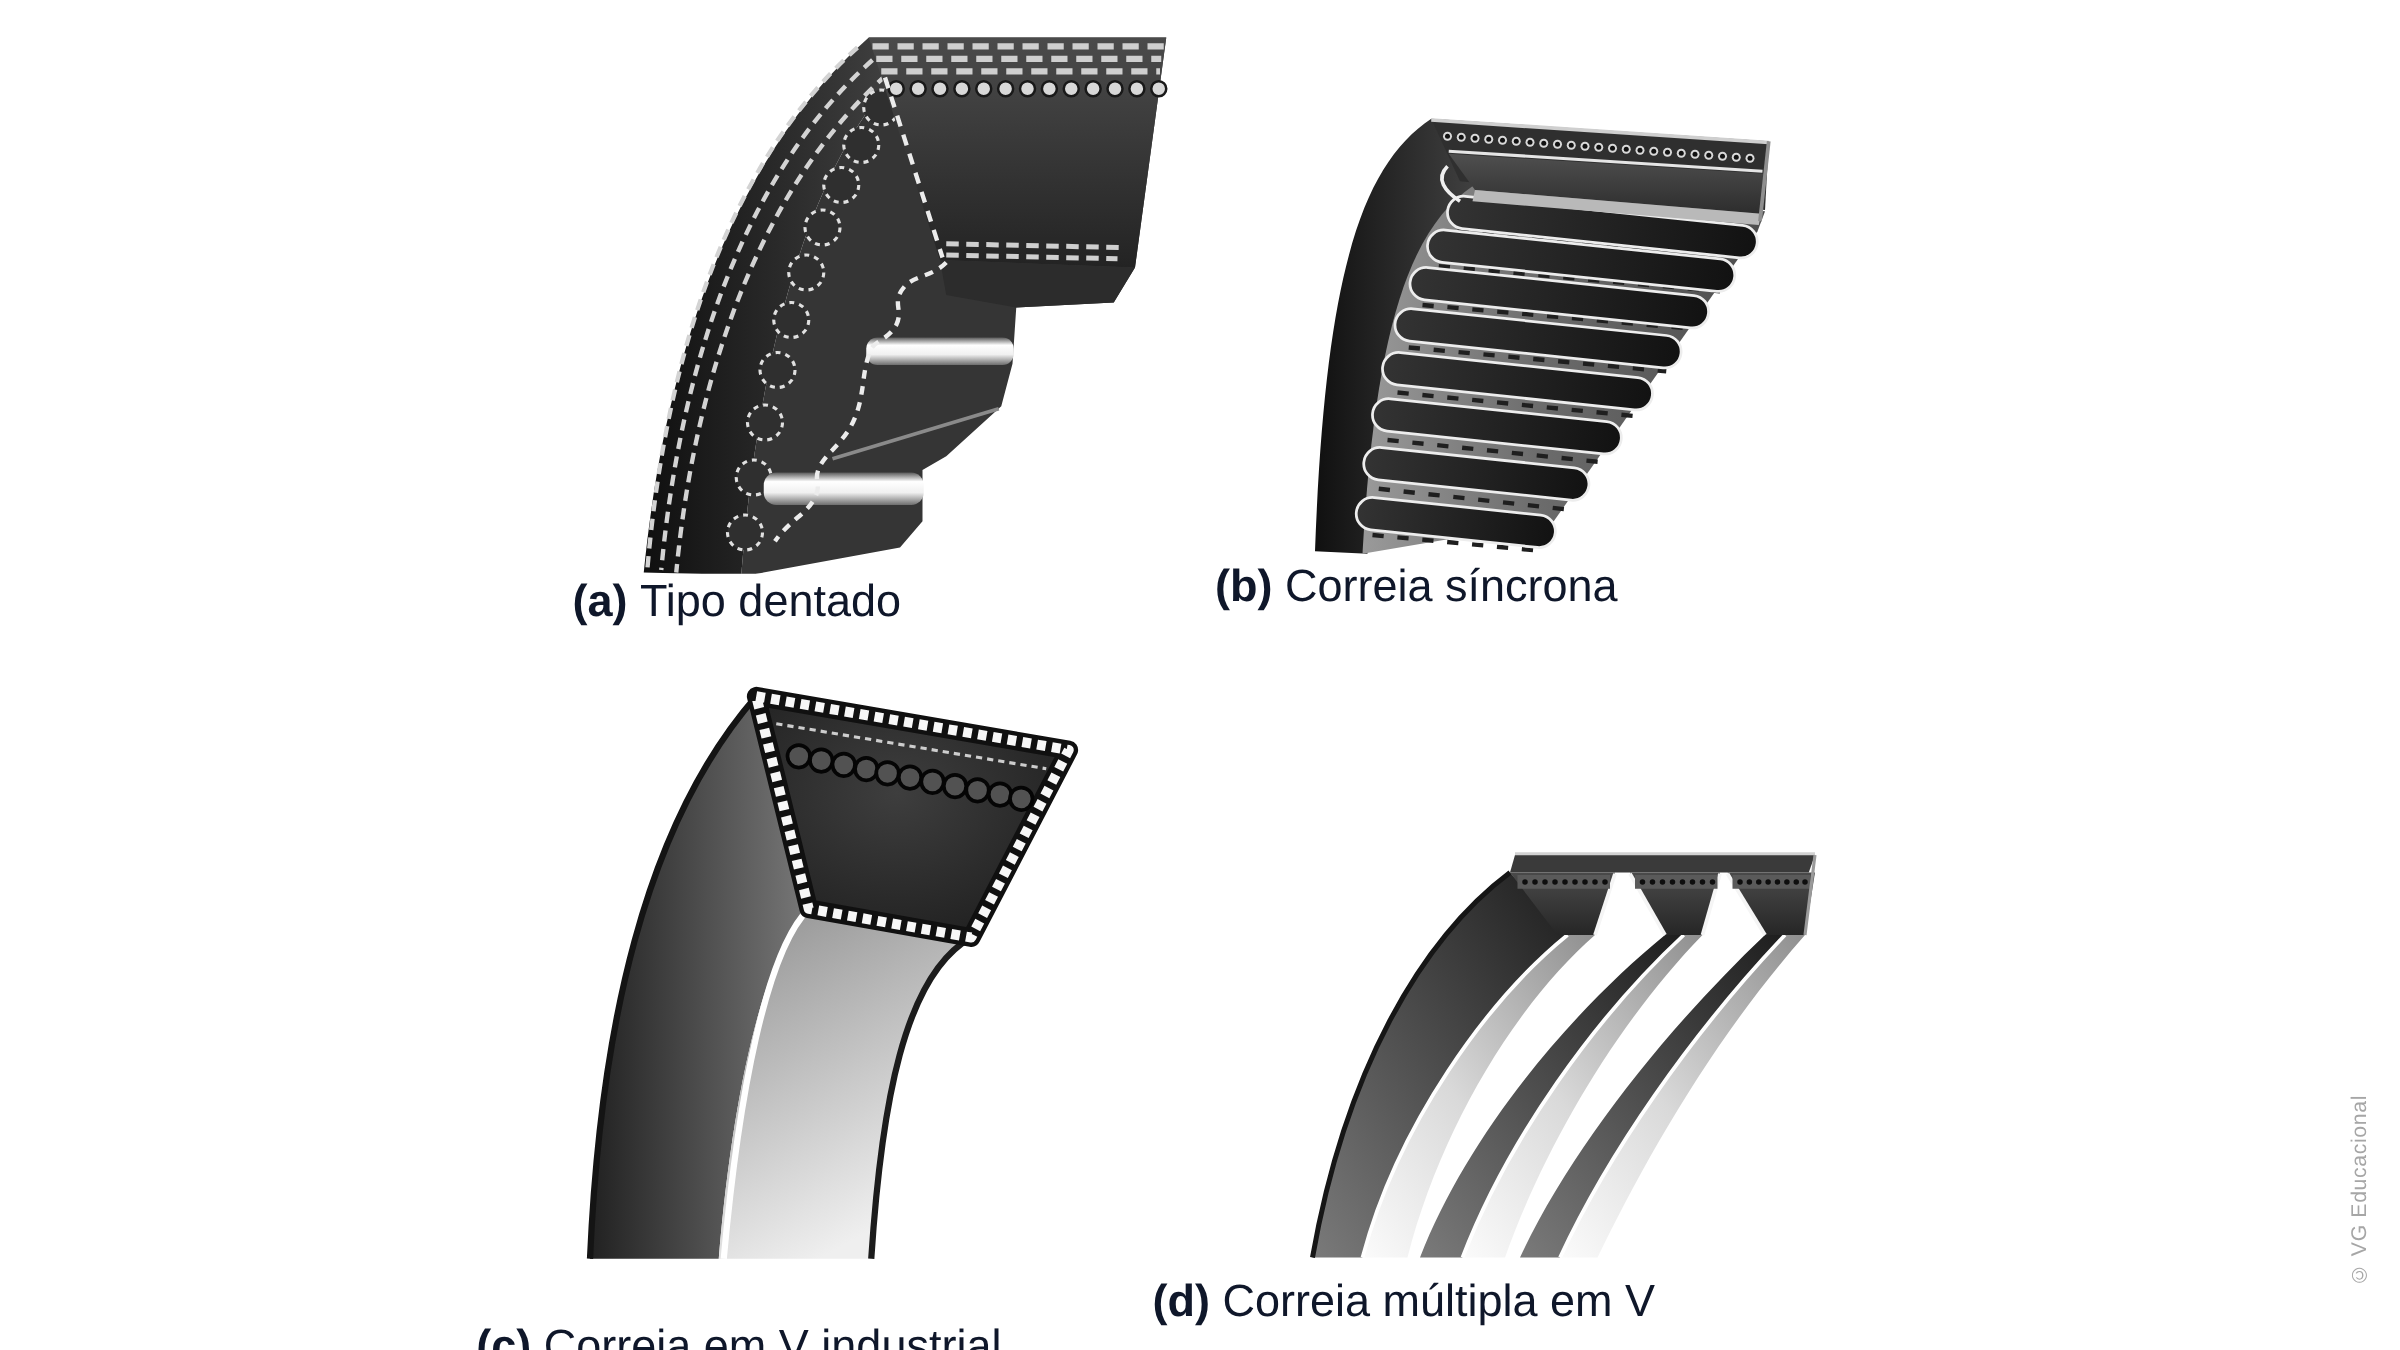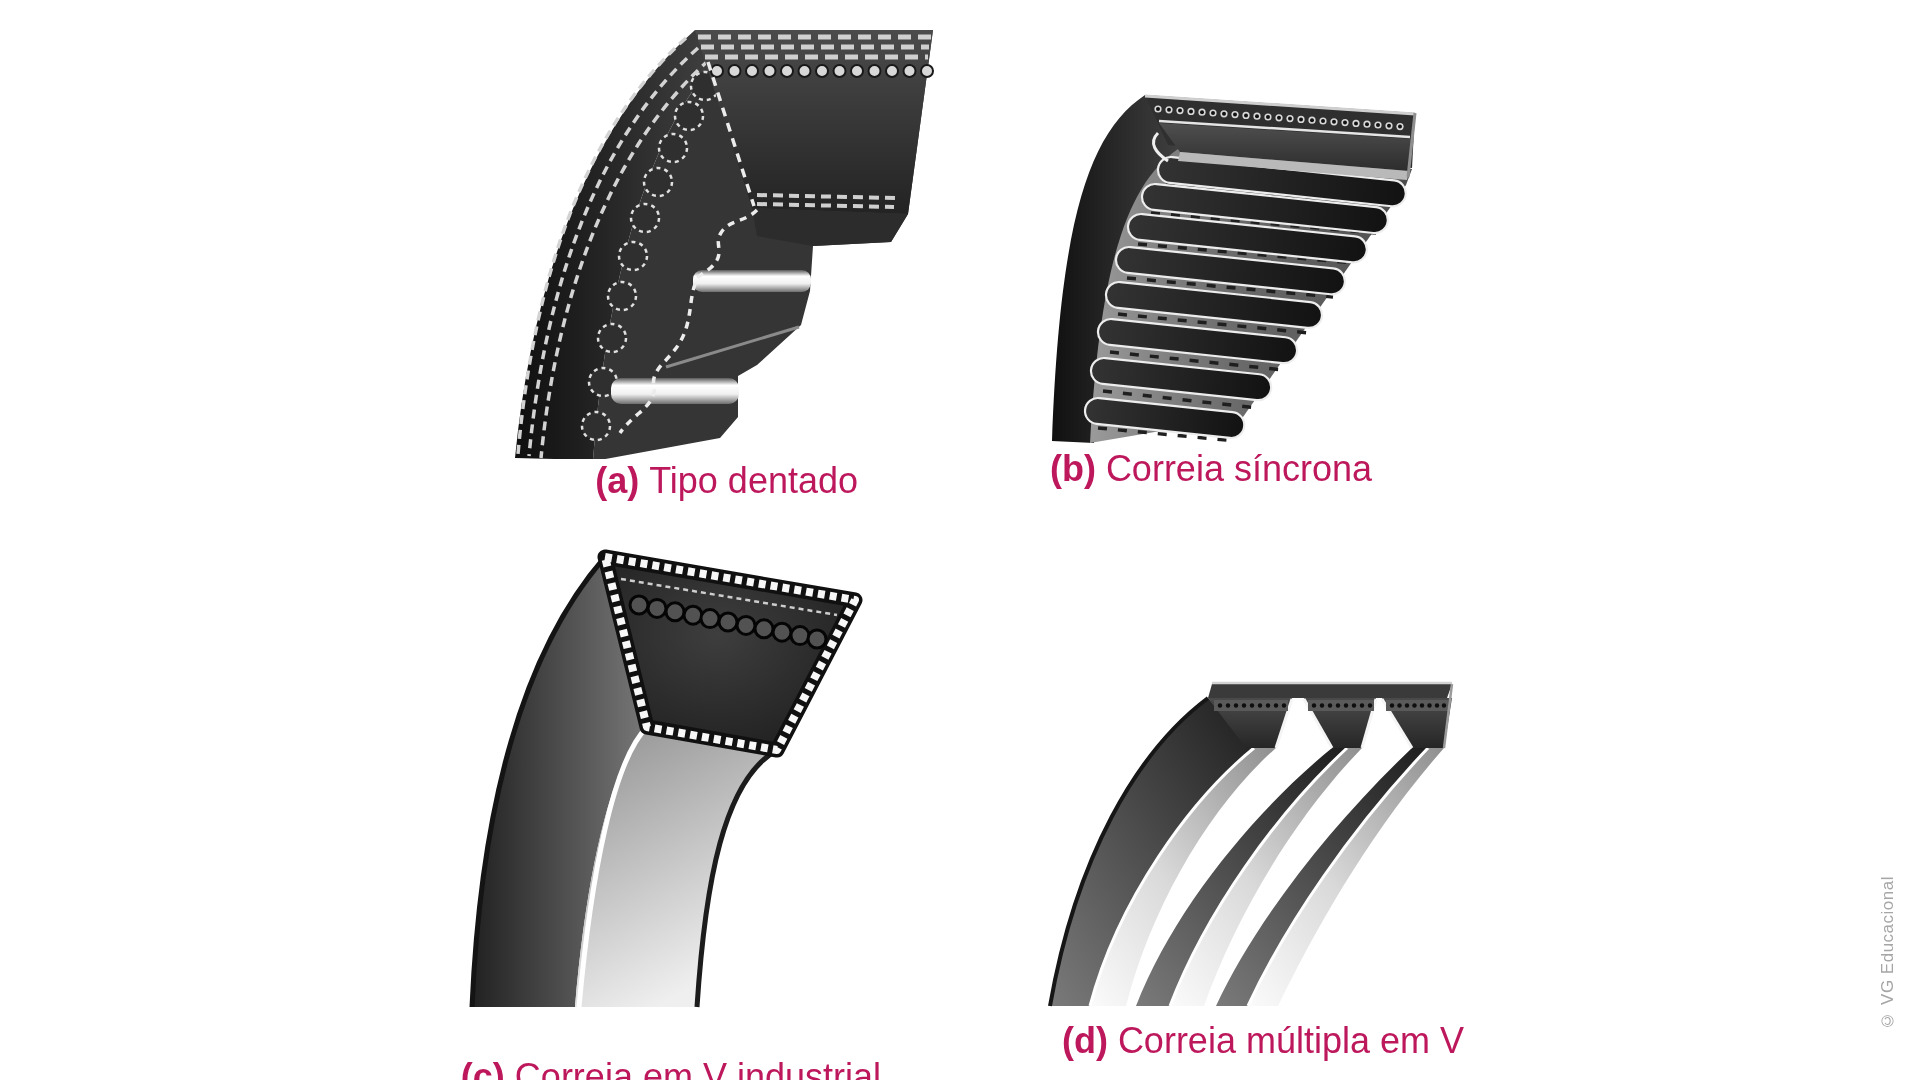"(a) Tipo dentado" .caption { color: #be185d -> #0f172a; text-align: right -> left }
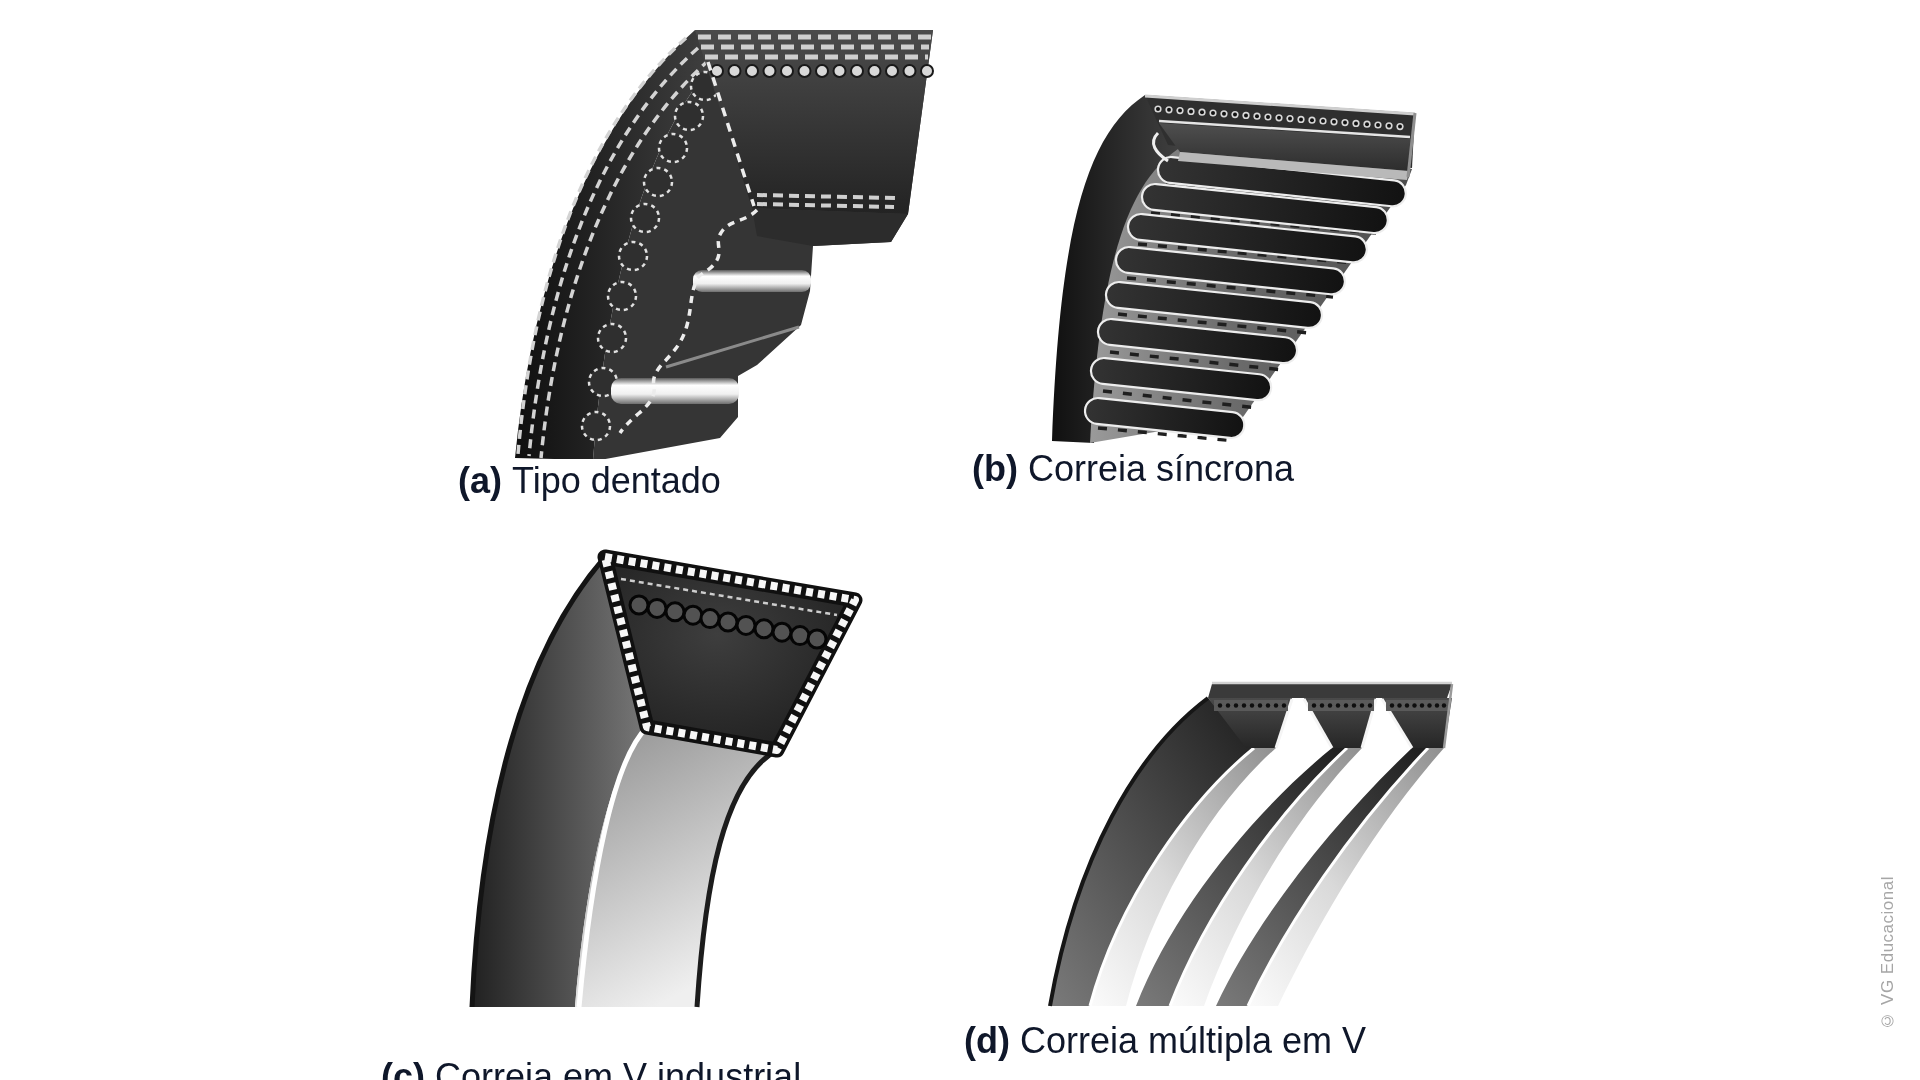"(d) Correia múltipla em V" div.caption { left: 964px -> 922px }
